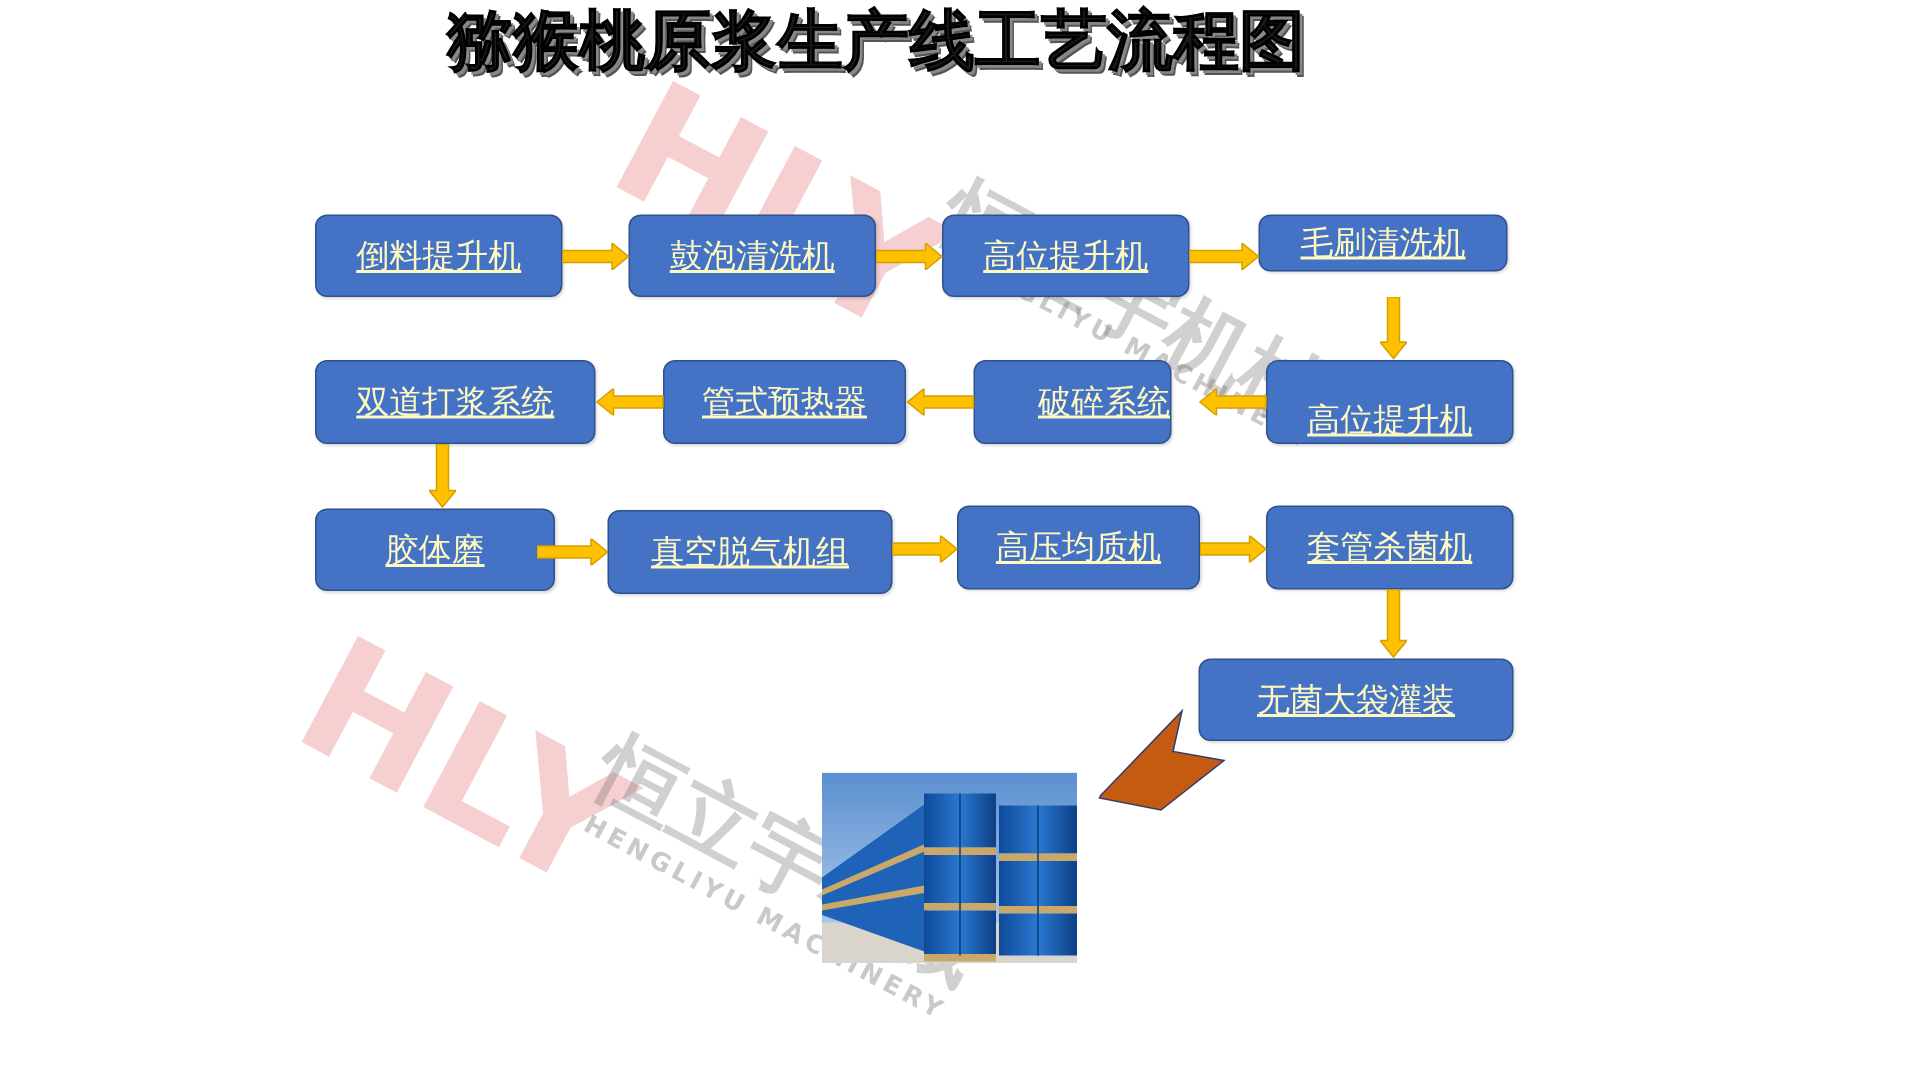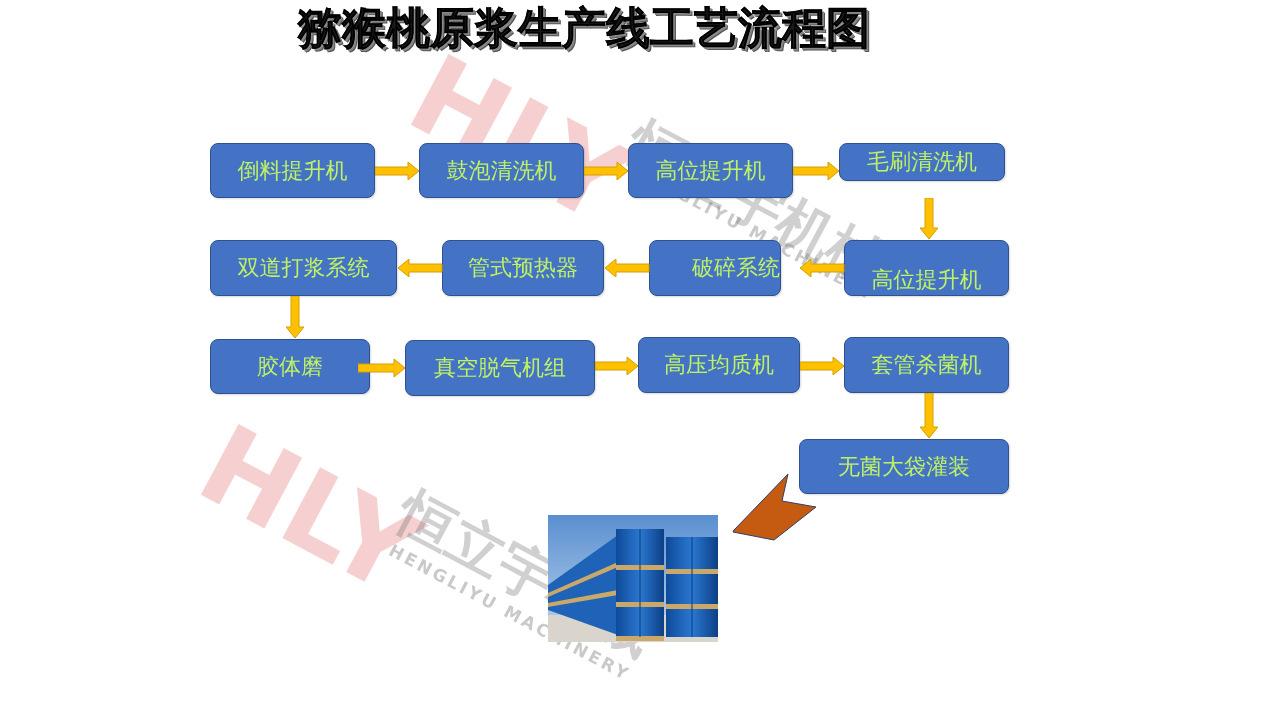"倒料提升机" .box { color: #bef264 -> #fef9c3; text-decoration: none -> underline }
